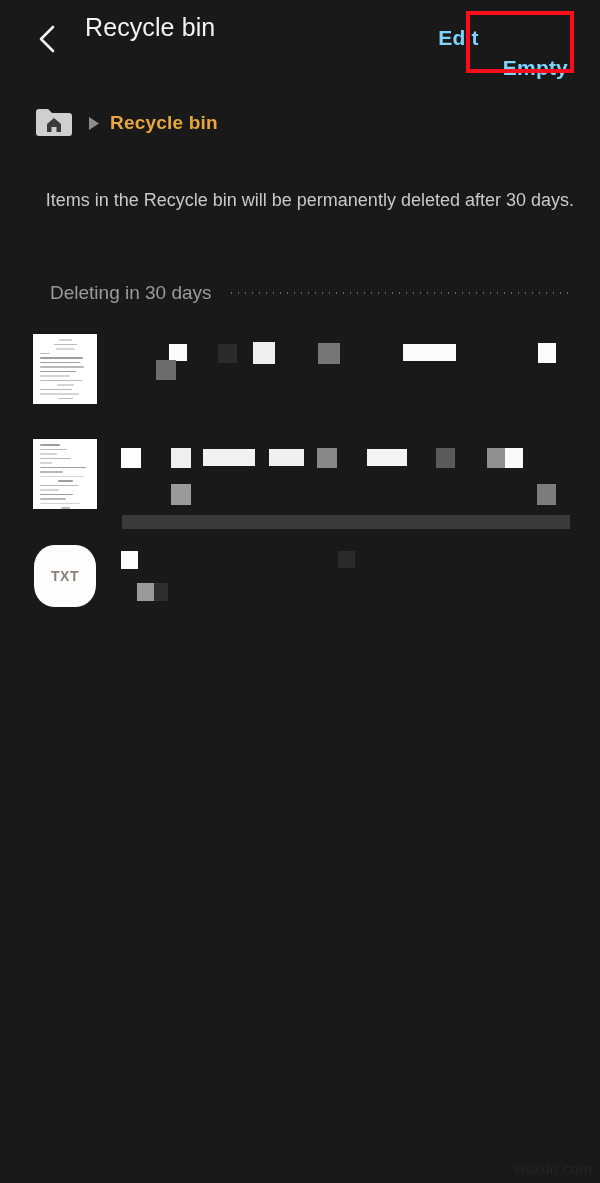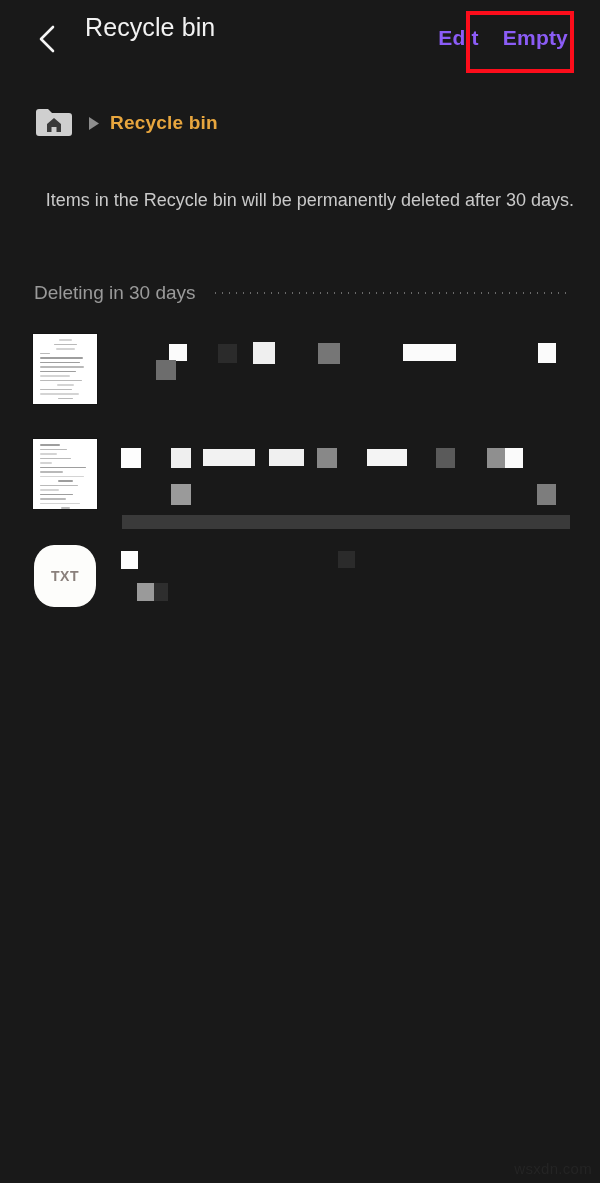"Edit" .hdr-btn { color: #8b5cf6 -> #7dd3fc }
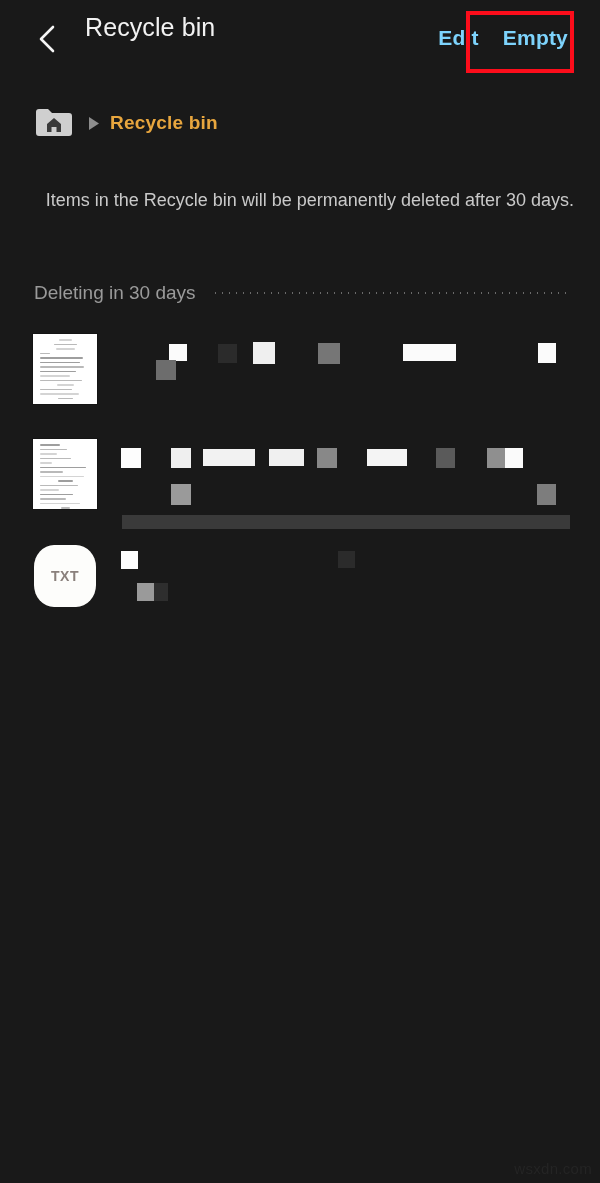"Empty" .empty-btn { margin-top: none -> 30px }
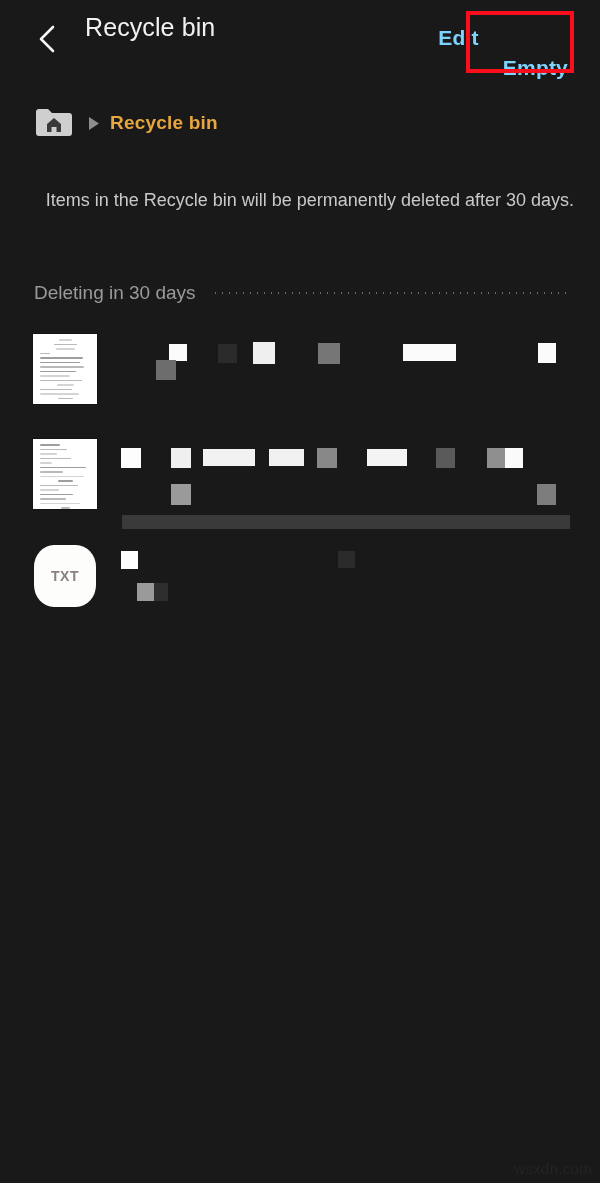"Deleting in 30 days" .section-label { margin-left: none -> 16px }
